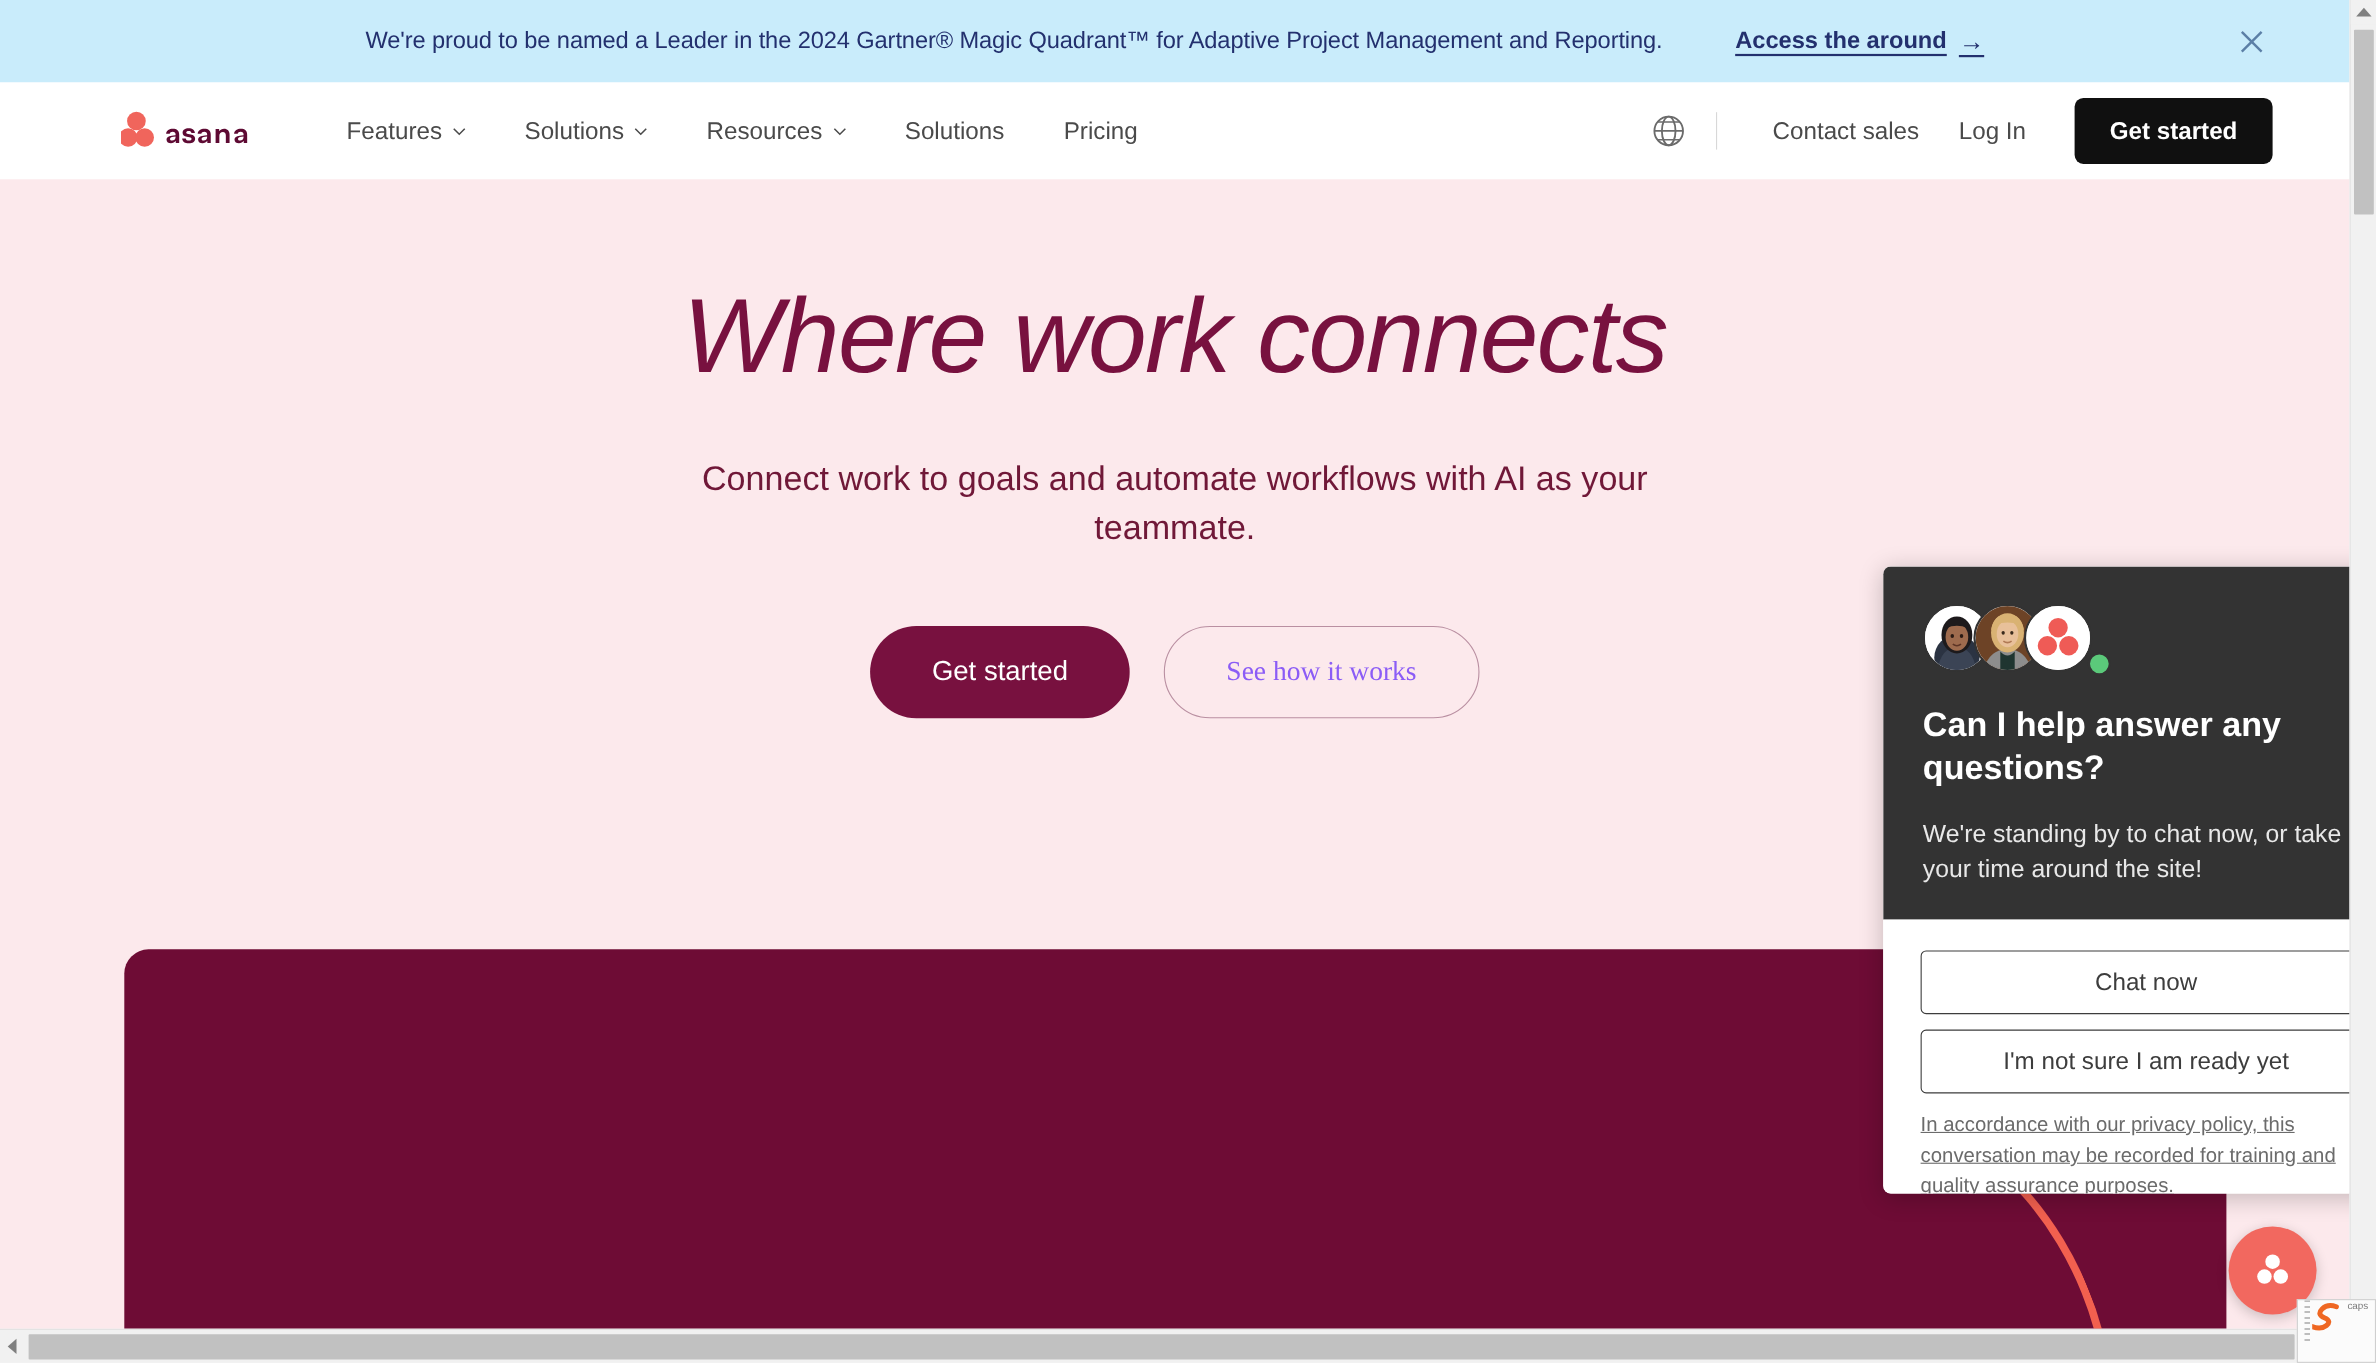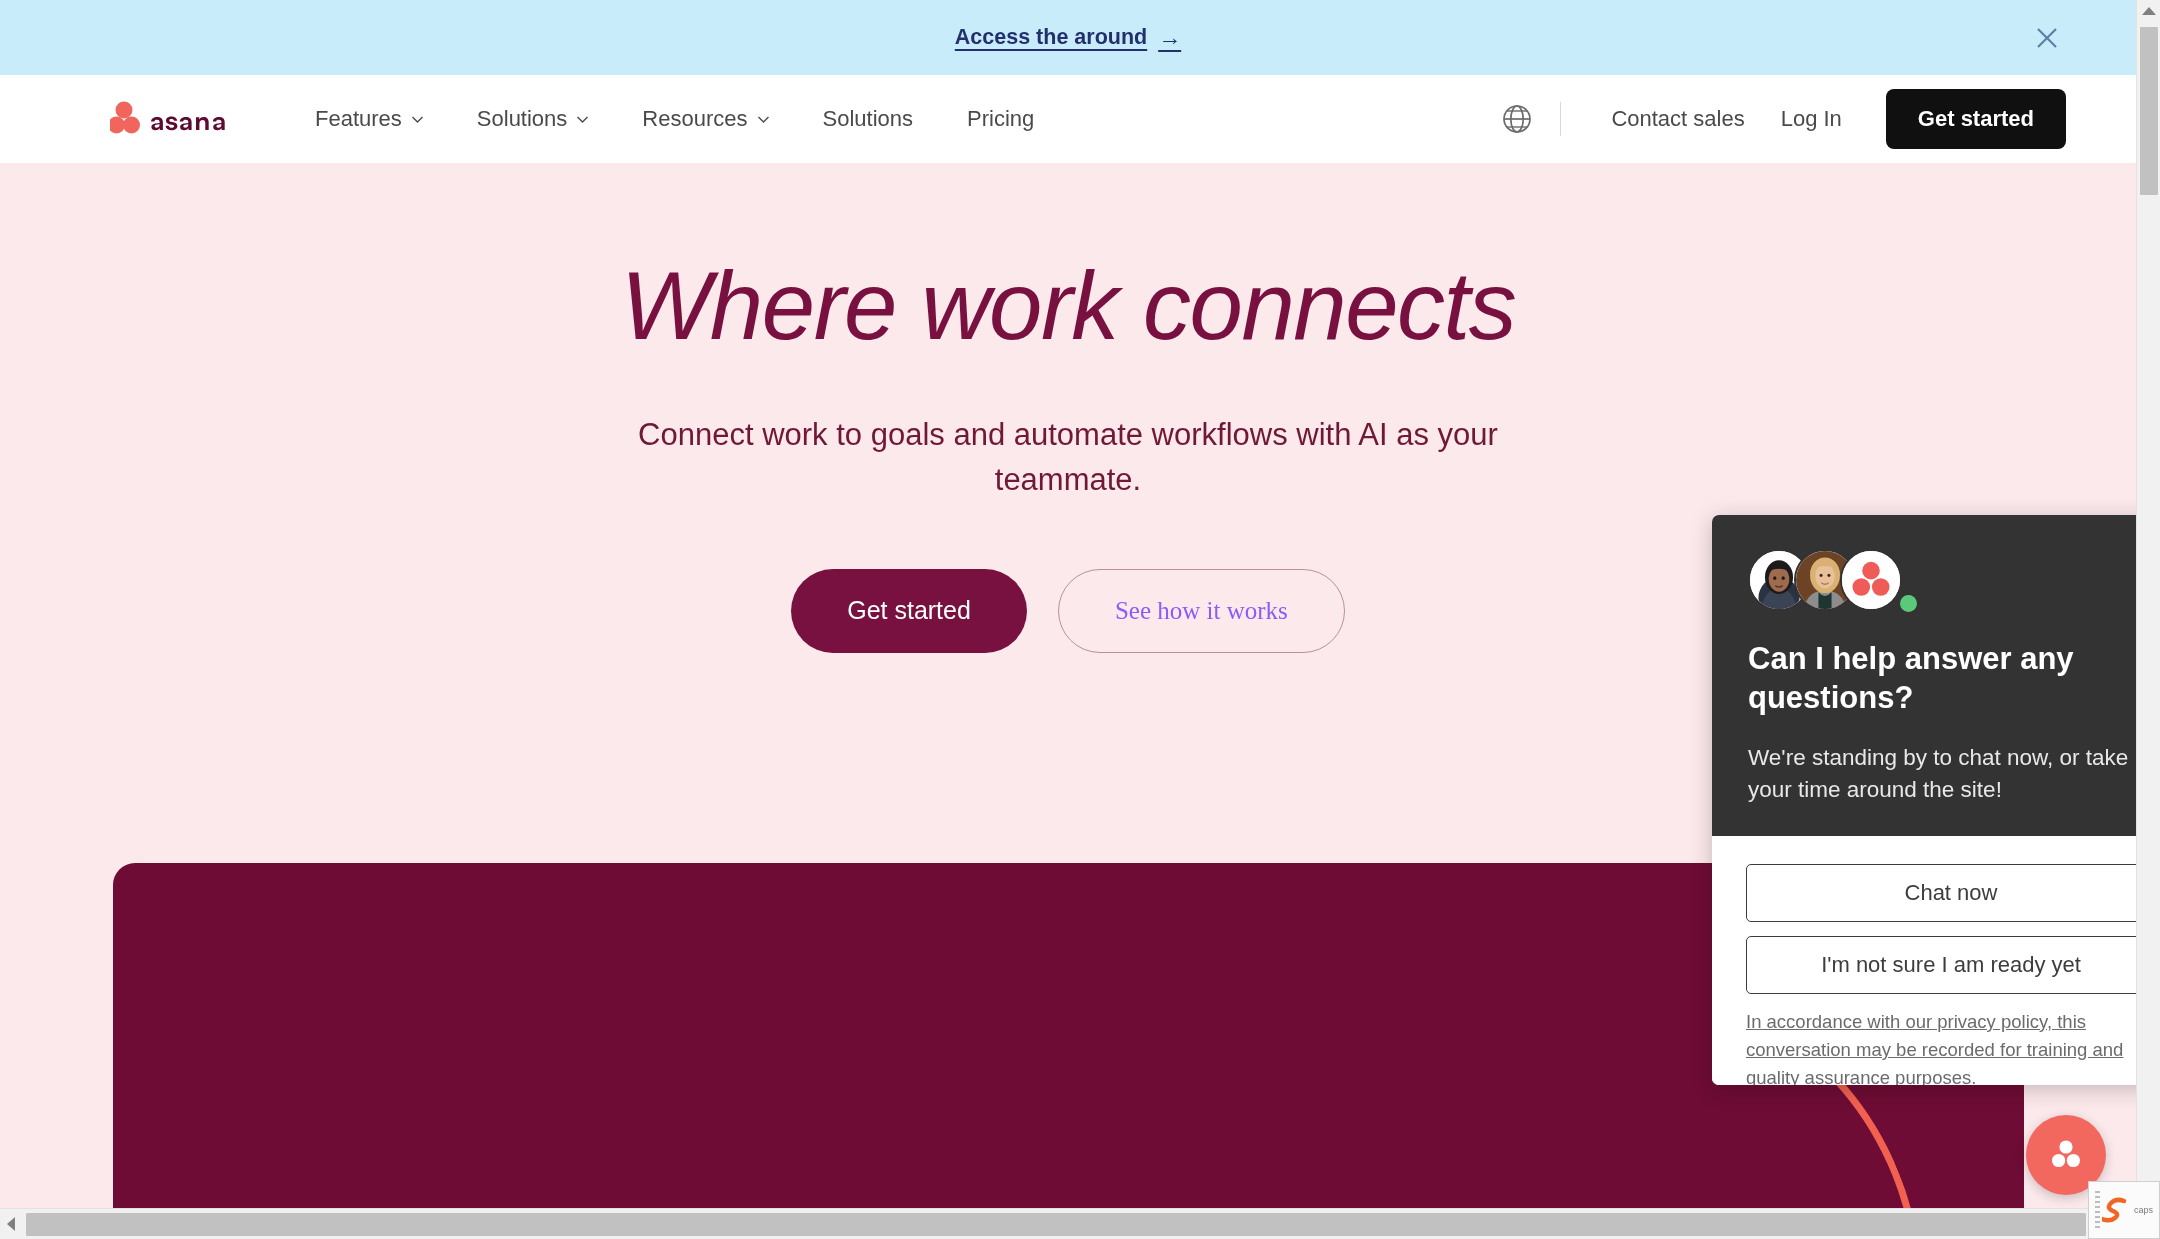"We're proud to be named" span.banner-text { html: none -> <span>We're proud to be named a Leader in the 2024 Gartner® Magic Quadrant™ for Adaptive Project Management and Reporting.</span> }
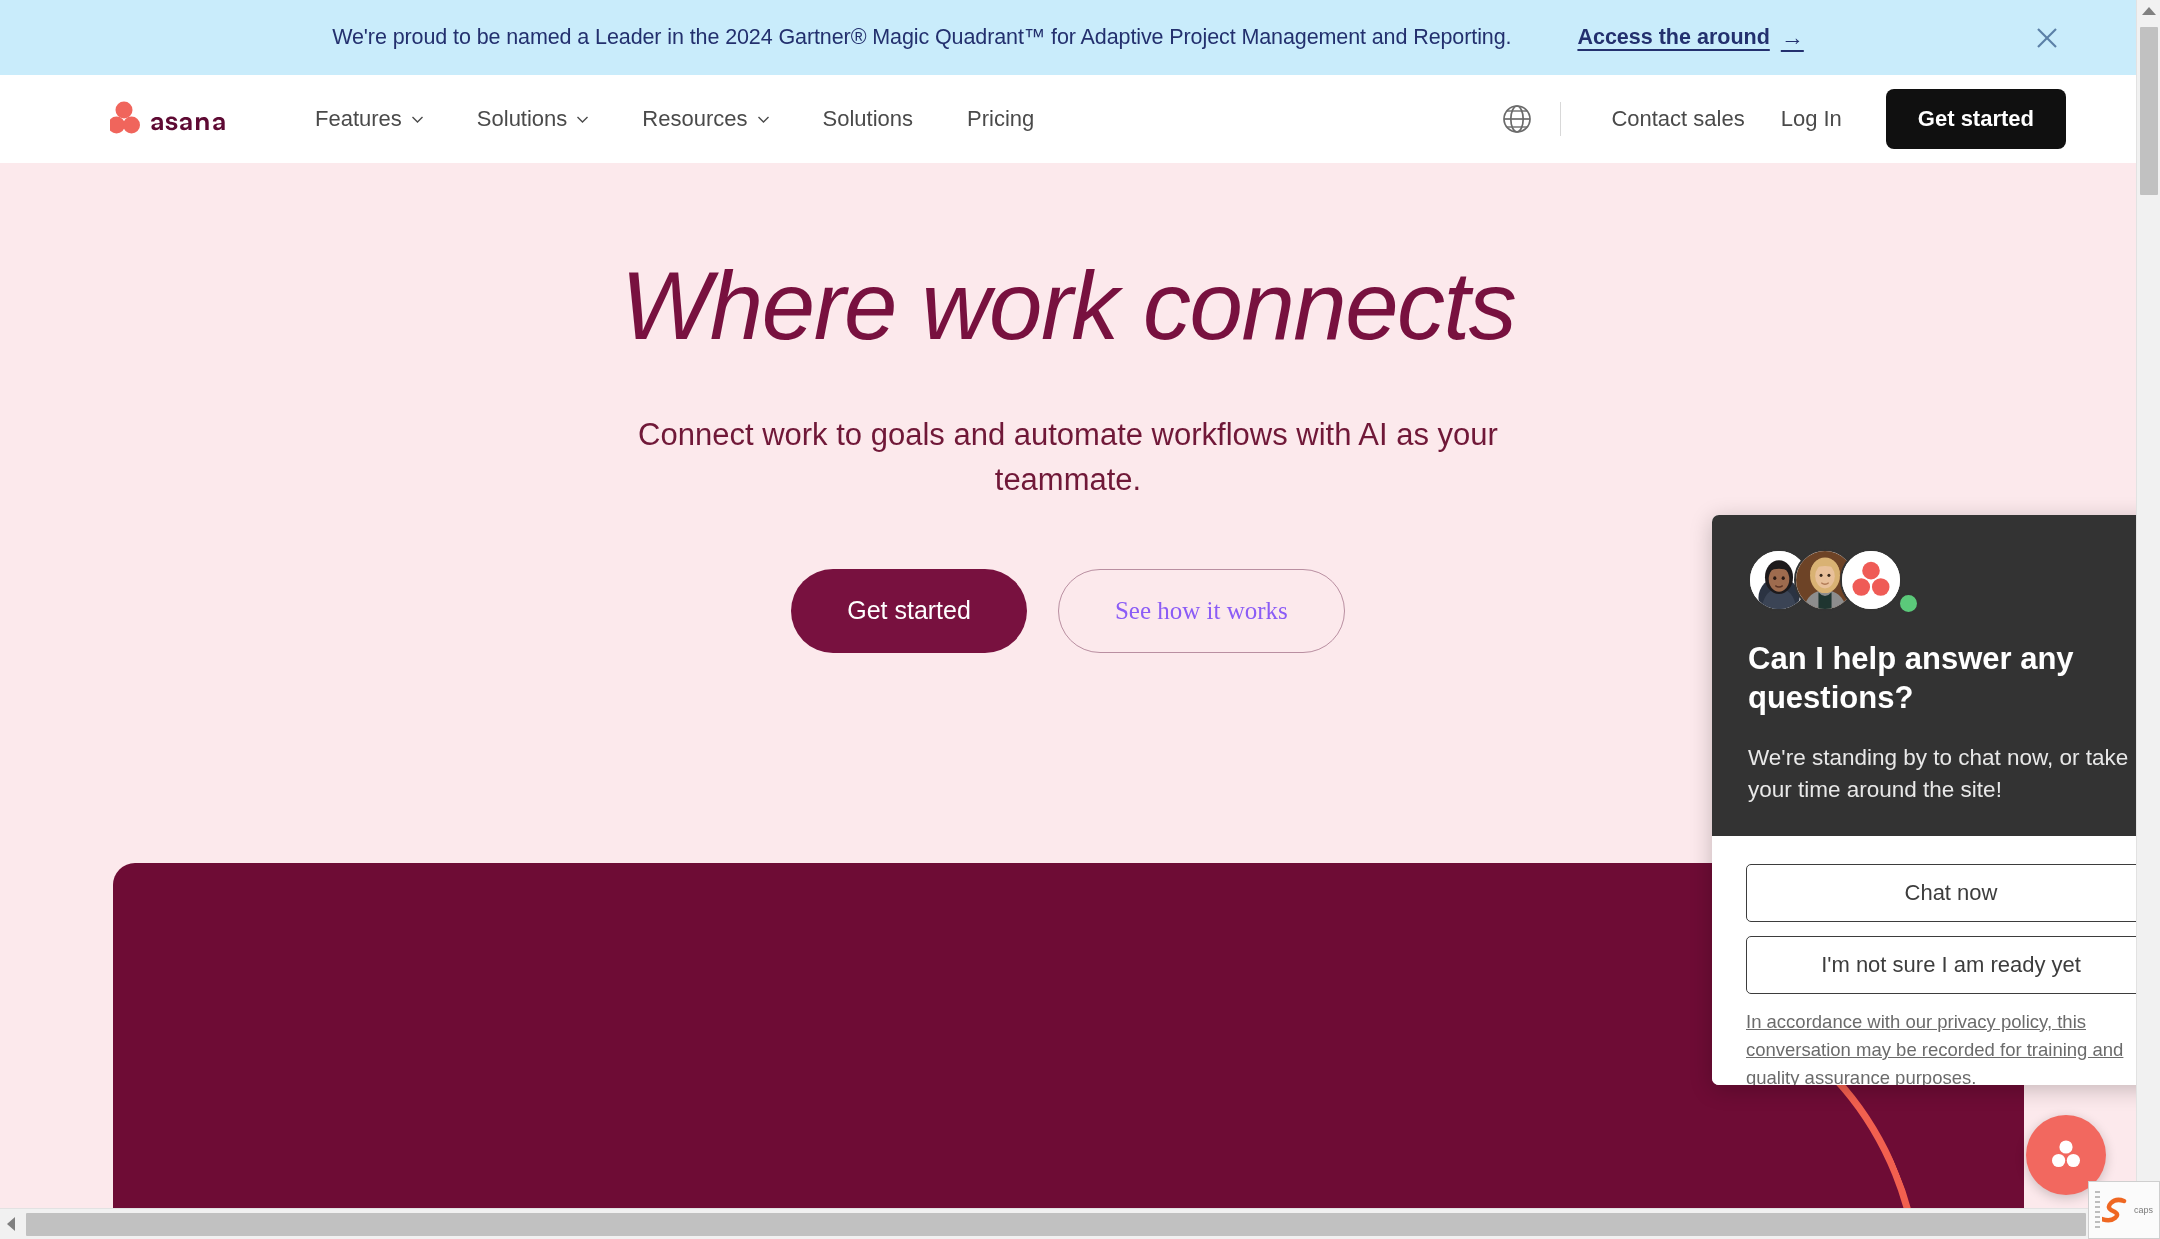"caps" .capture-widget { align-items: center -> flex-start }
